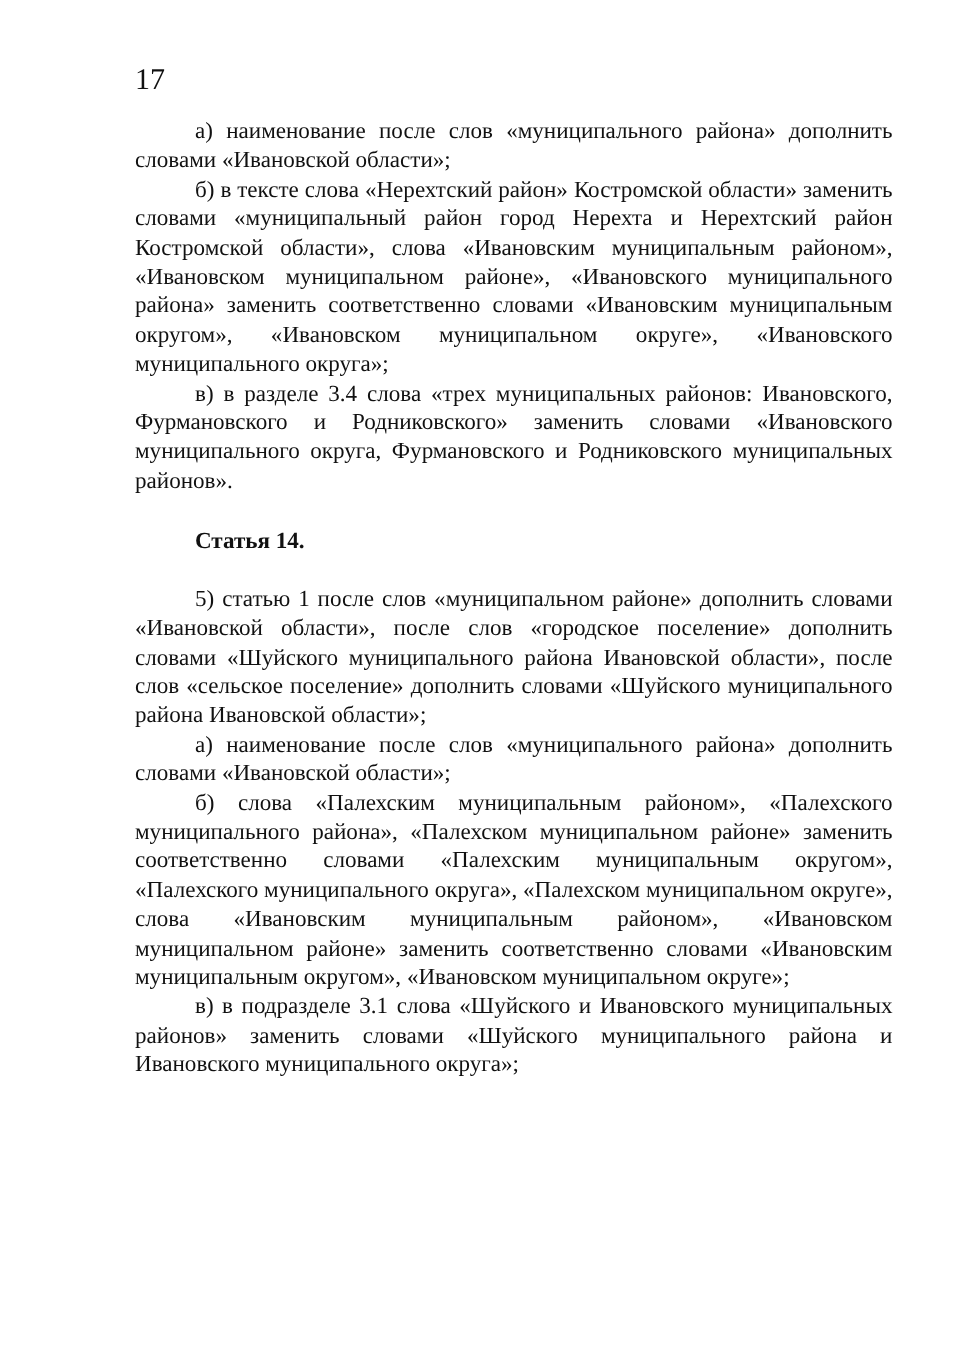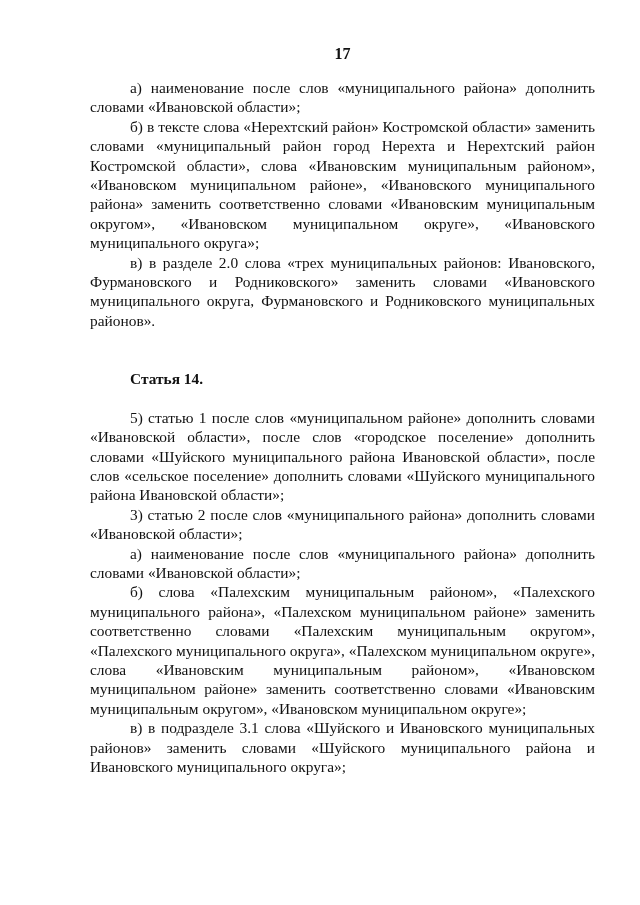"17" .page-number { font-size: 16px -> 20px; font-weight: bold -> none; text-align: center -> left }
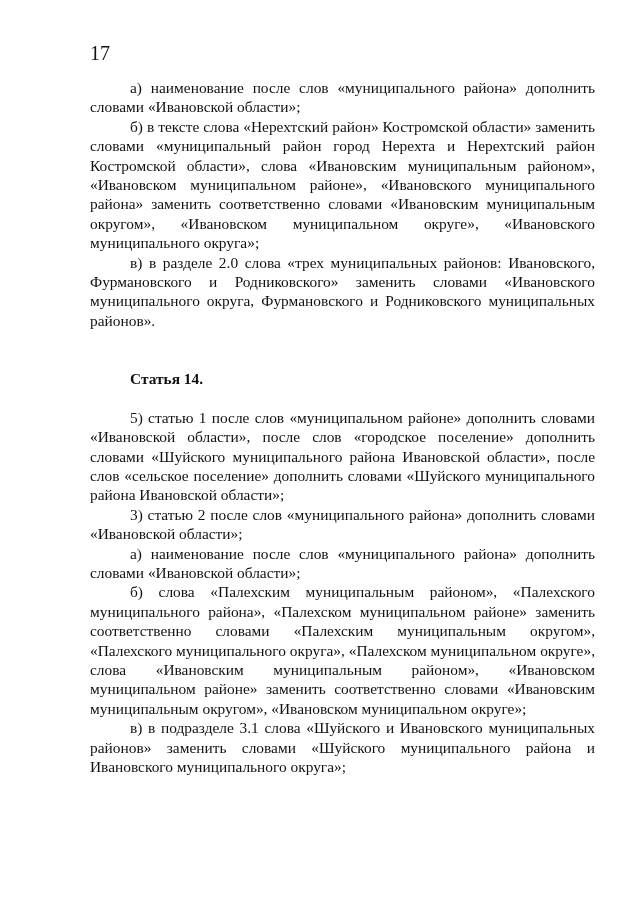"в) в разделе 2.0 слова" p { text: 2.0 -> 3.4 }
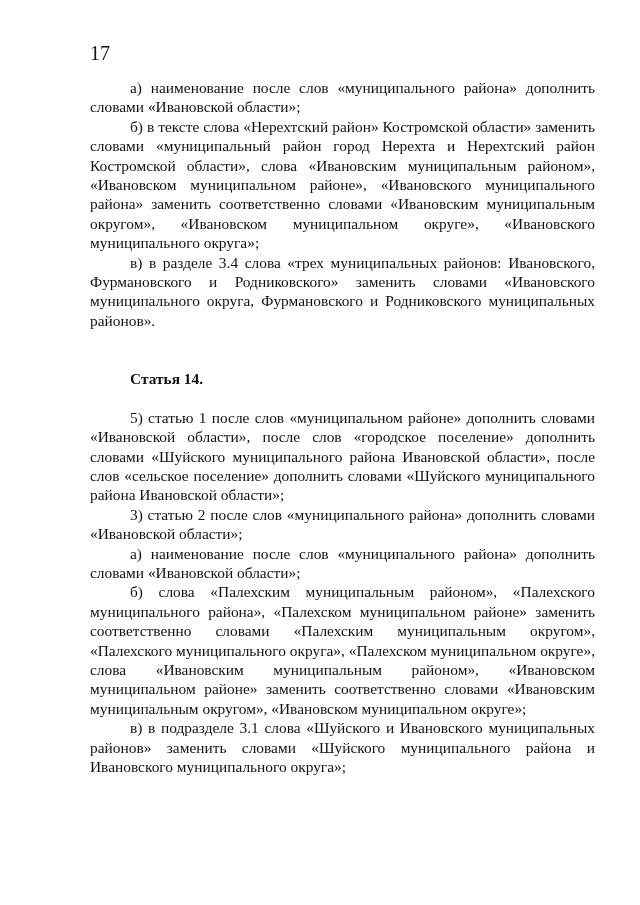"Статья 14." .heading { margin-top: 39px -> 21px }
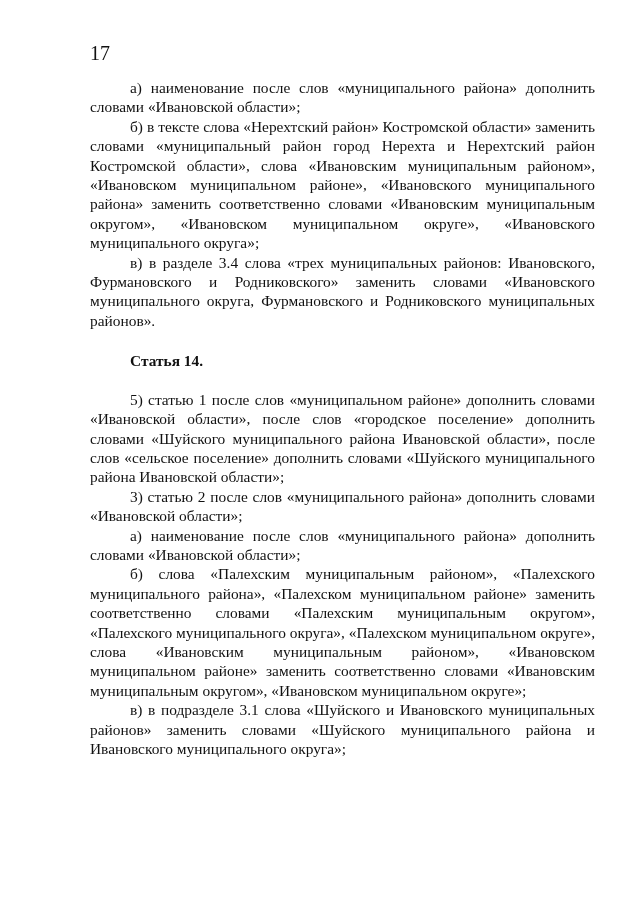"3) статью 2 после слов" p { html: <p>3) статью 2 после слов «муниципального района» дополнить словами «Ивановской области»;</p> -> none }
